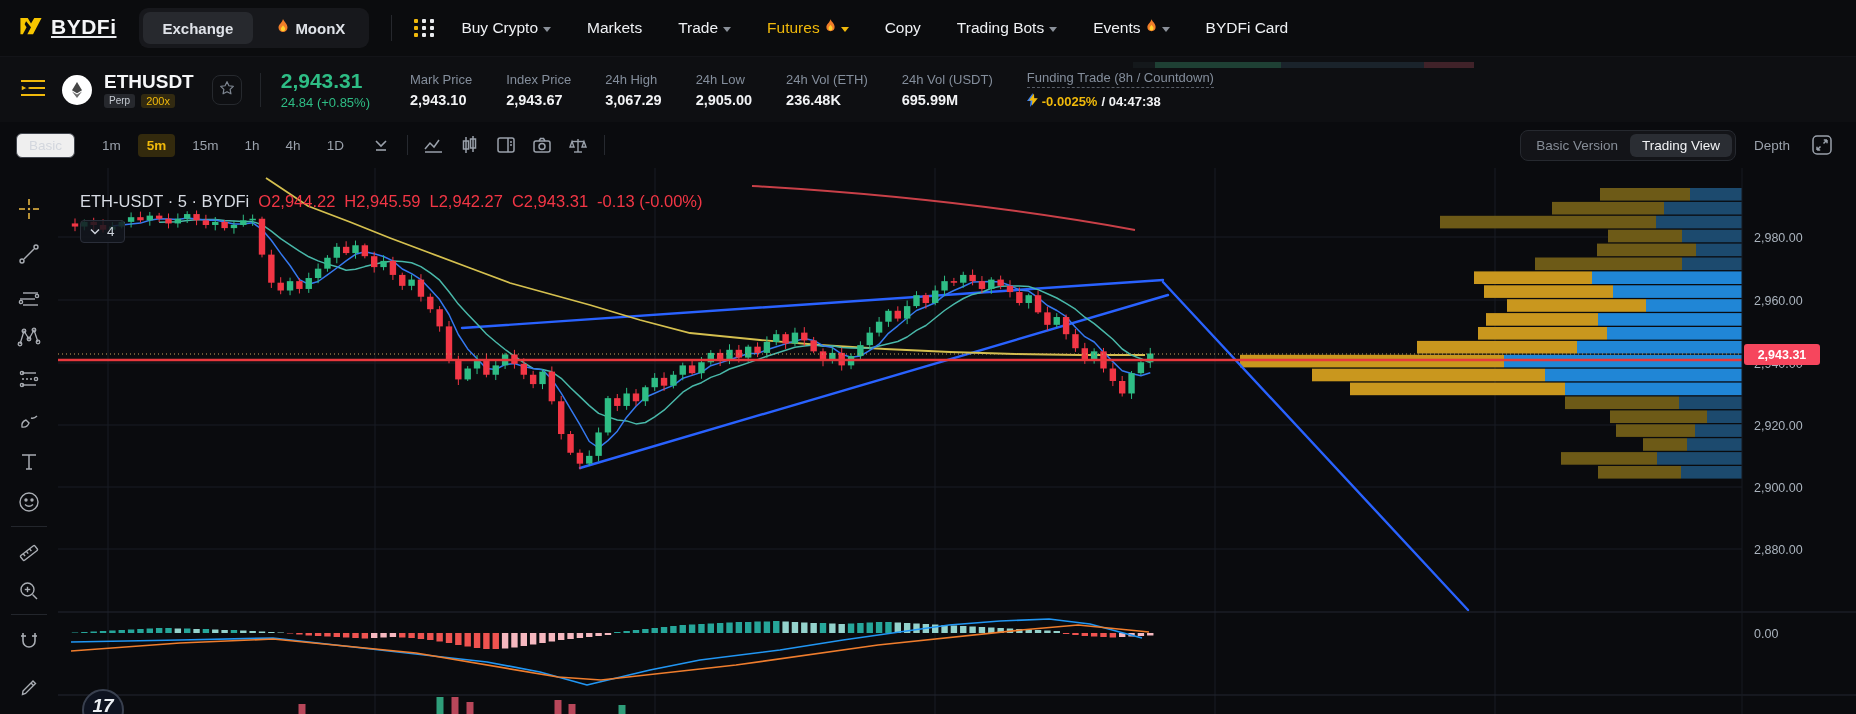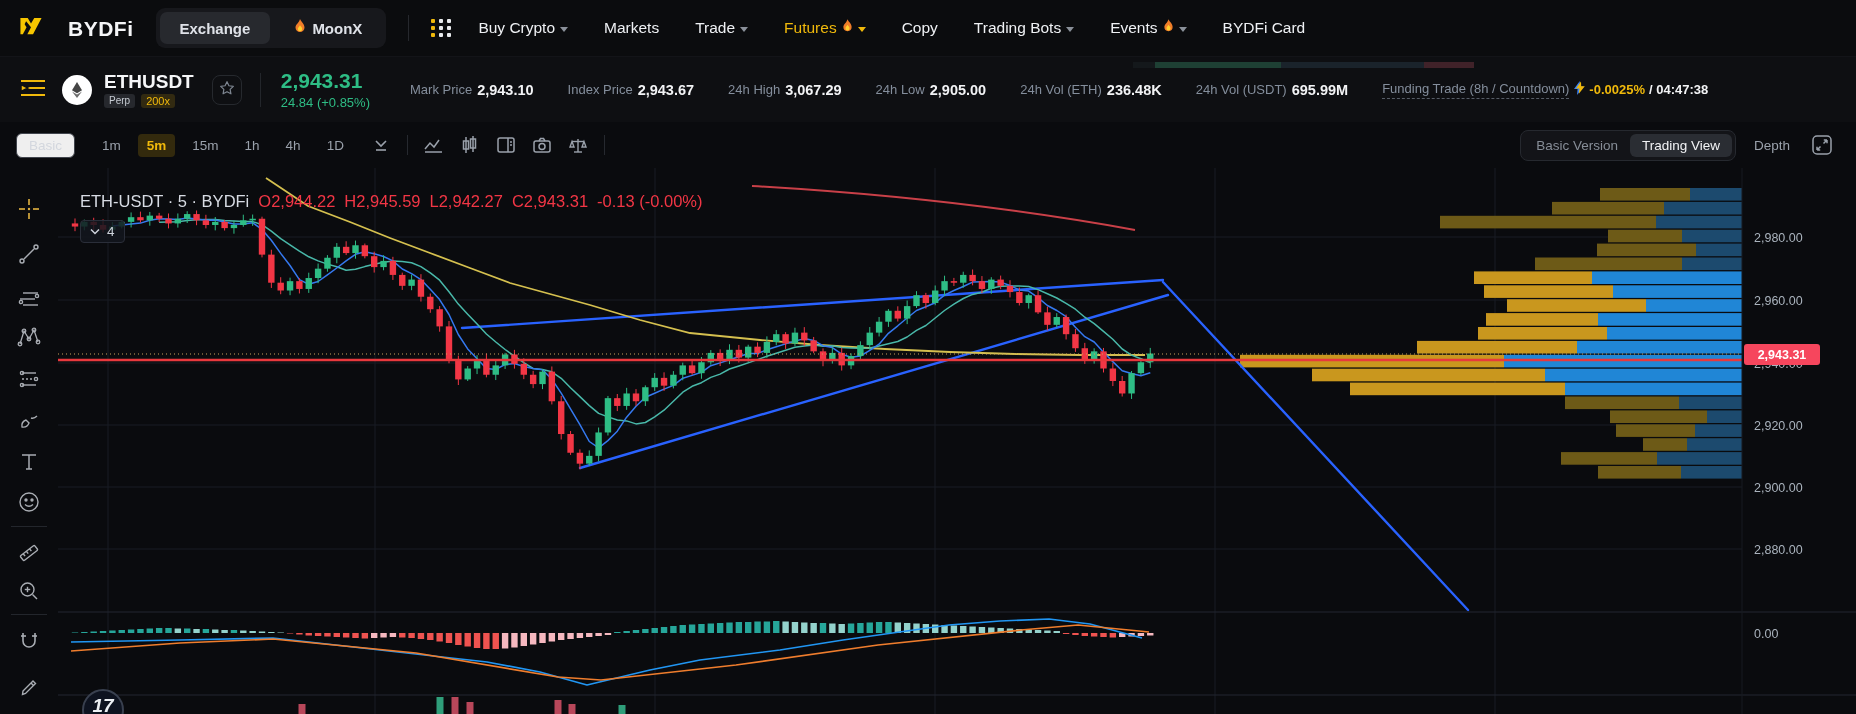"BYDFi" .logo { align-items: flex-end -> flex-start; gap: 24px -> 7px; text-decoration: none -> underline }
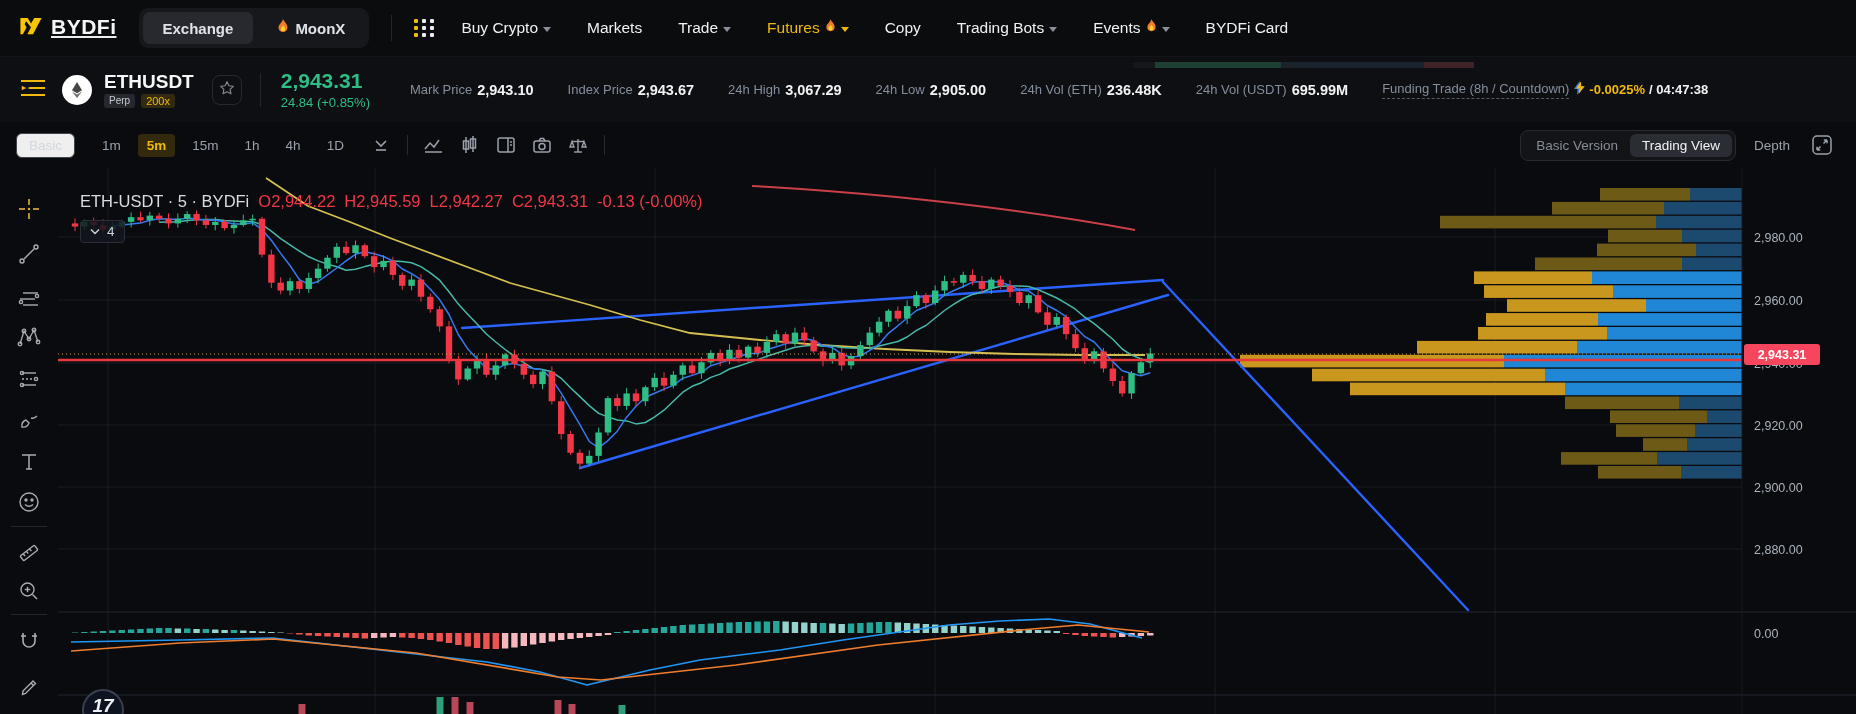"Mark Price" .stat { flex-direction: row -> column }
